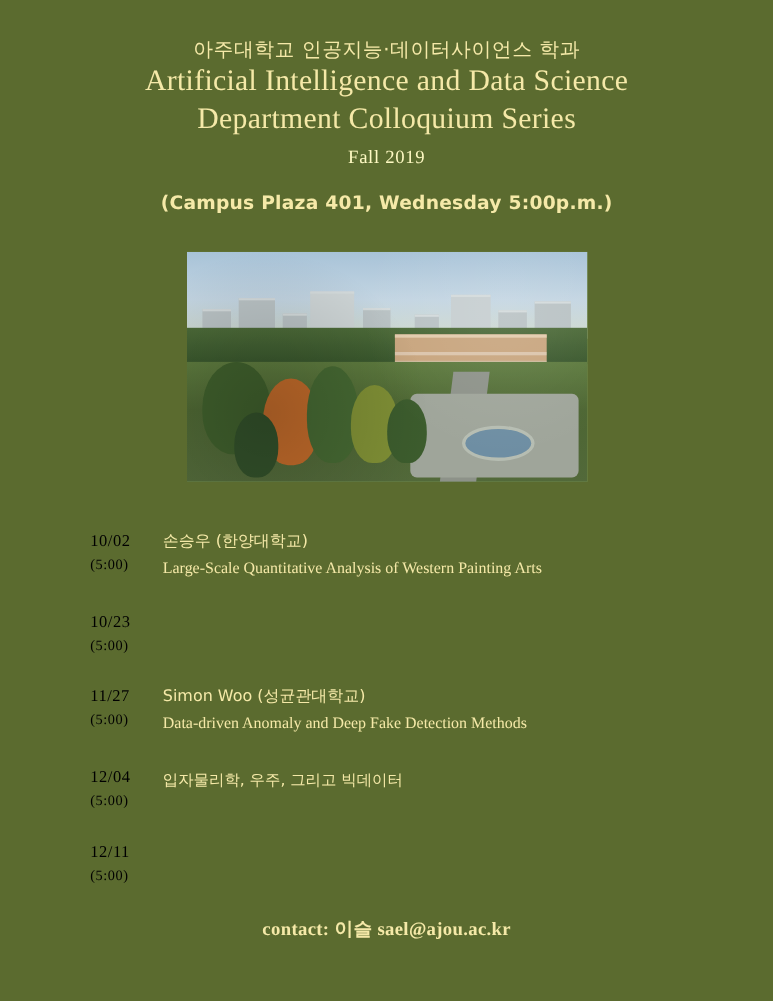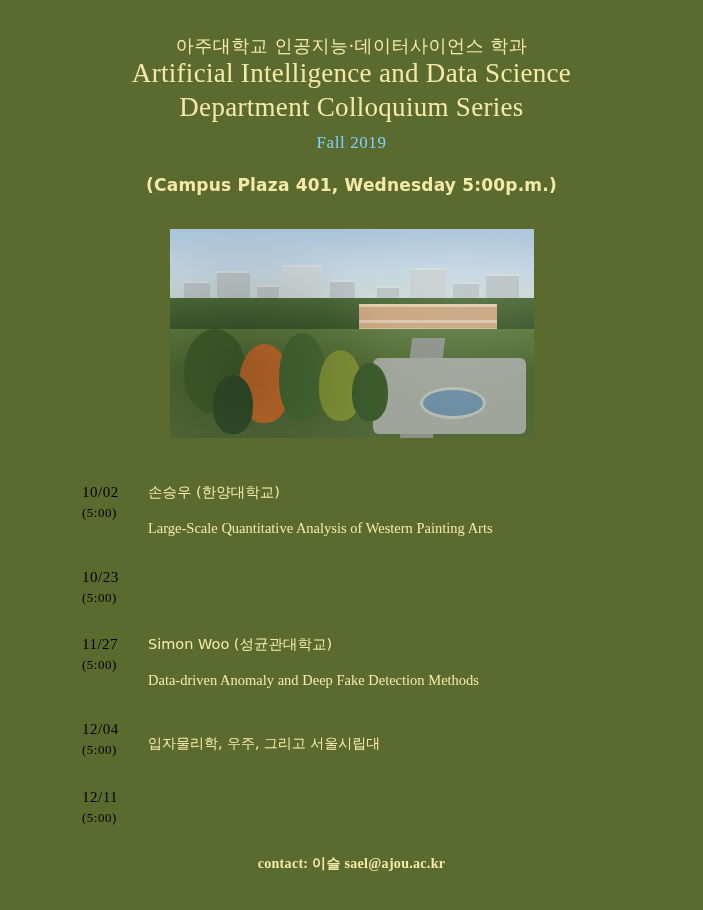"Fall 2019" .term { color: #7dd3fc -> #fef9c3 }
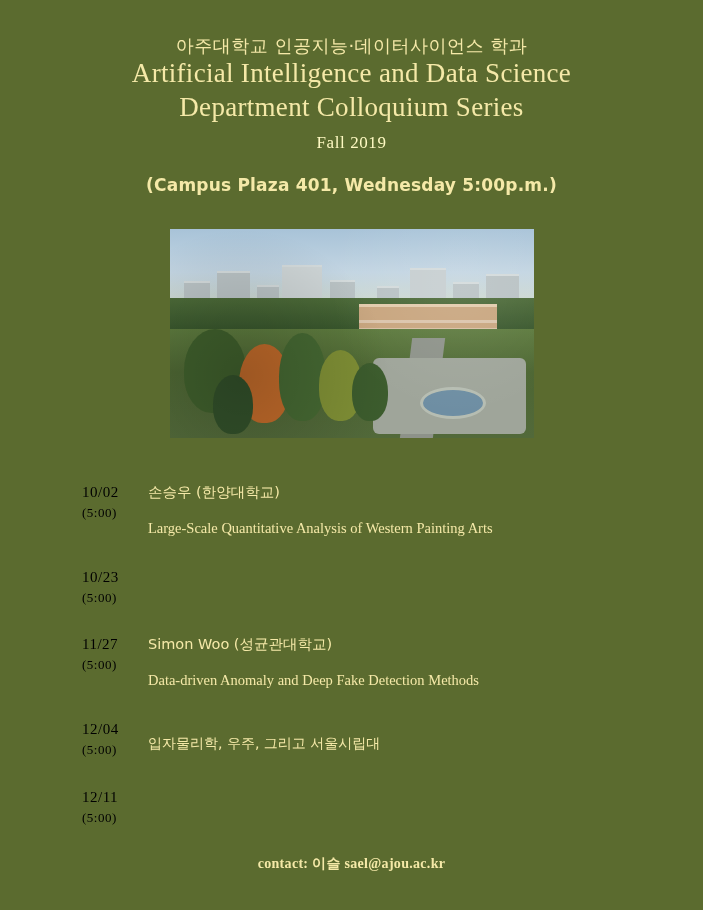"Large-Scale Quantitative Analysis of" .talk { margin-top: 13px -> 2px }
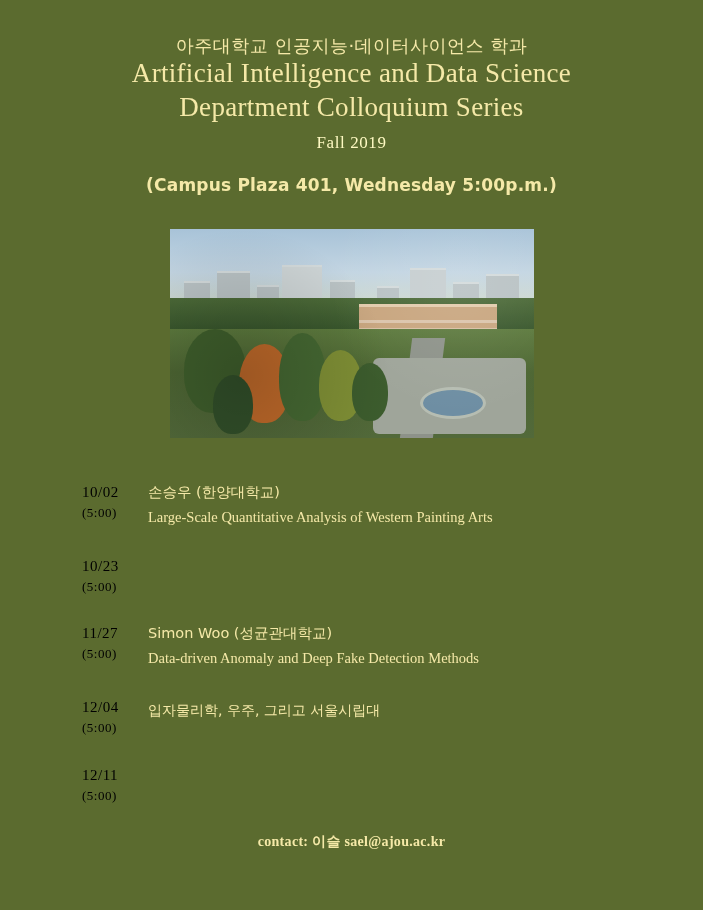"입자물리학, 우주, 그리고 서울시립대" div.talk { text: 서울시립대 -> 빅데이터 }
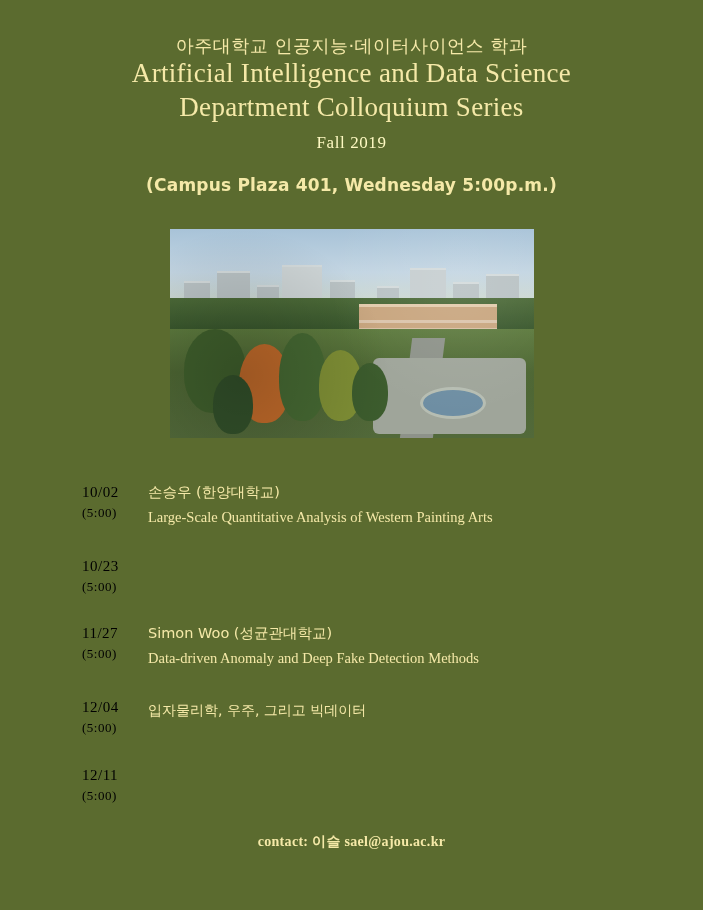"contact: 이슬 sael@ajou.ac.kr" .contact { font-size: 14px -> 17px }
